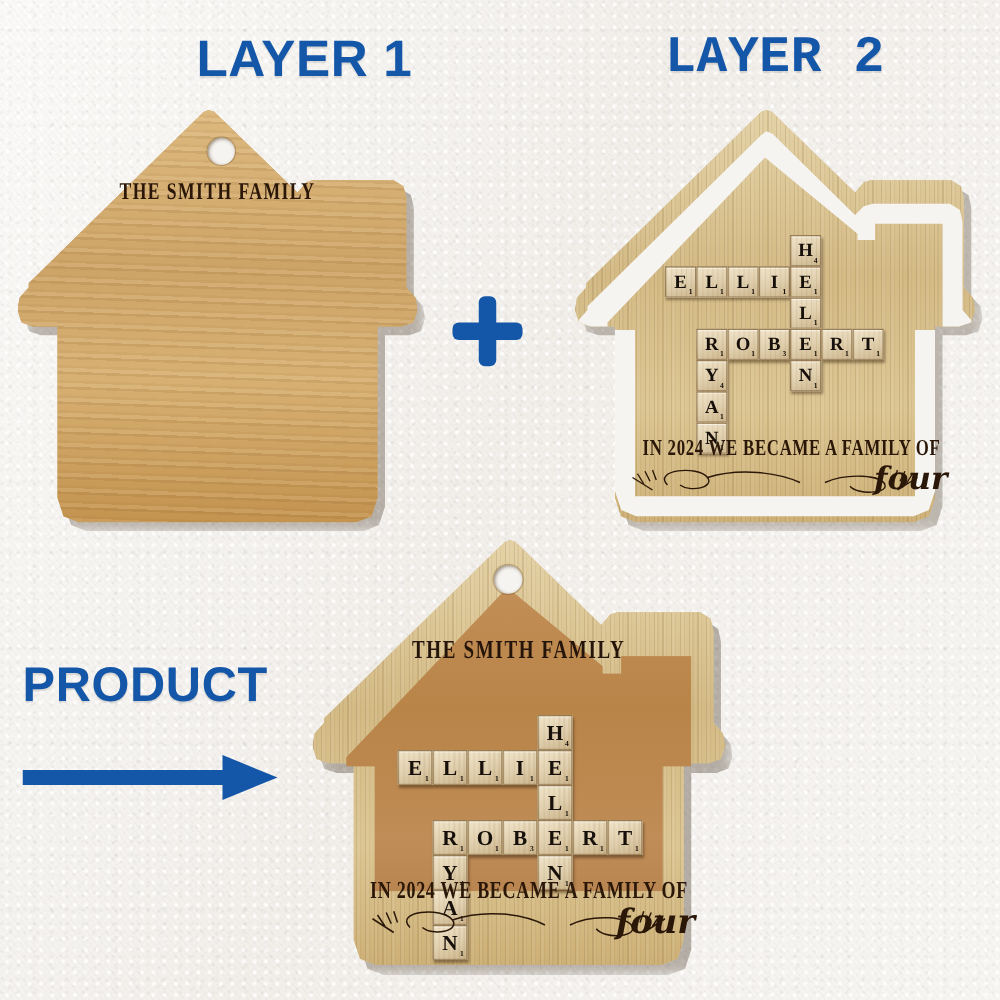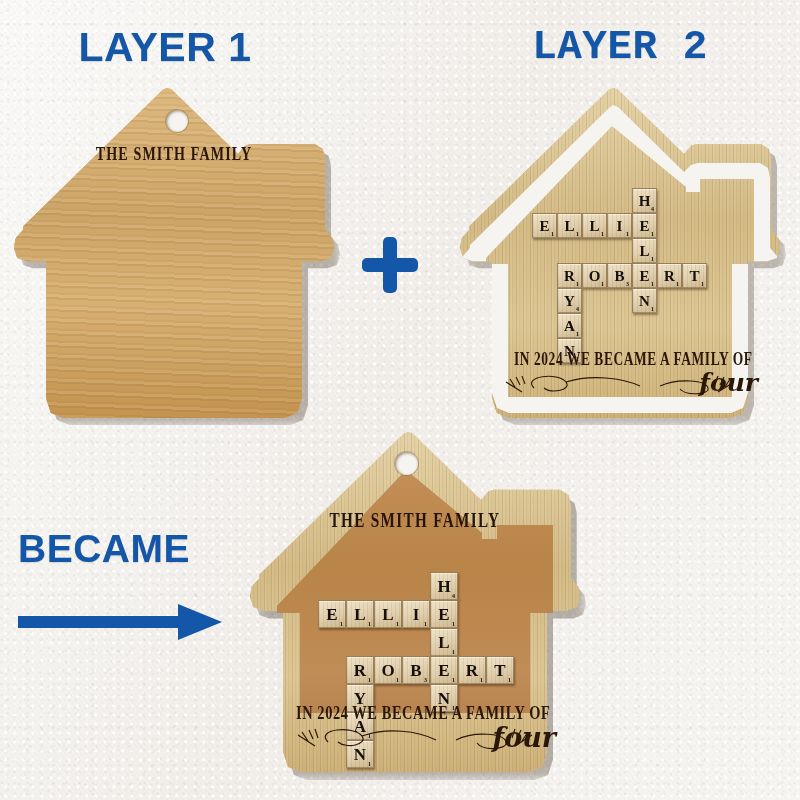"LAYER 1" #layer1-title { text-align: center -> right }
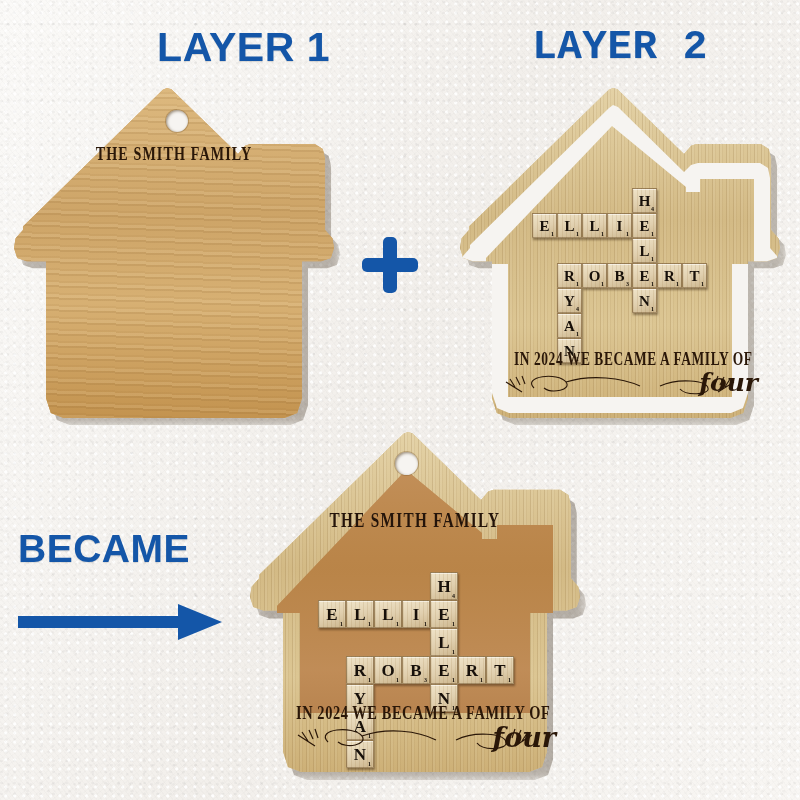"BECAME" div { text: BECAME -> PRODUCT }
